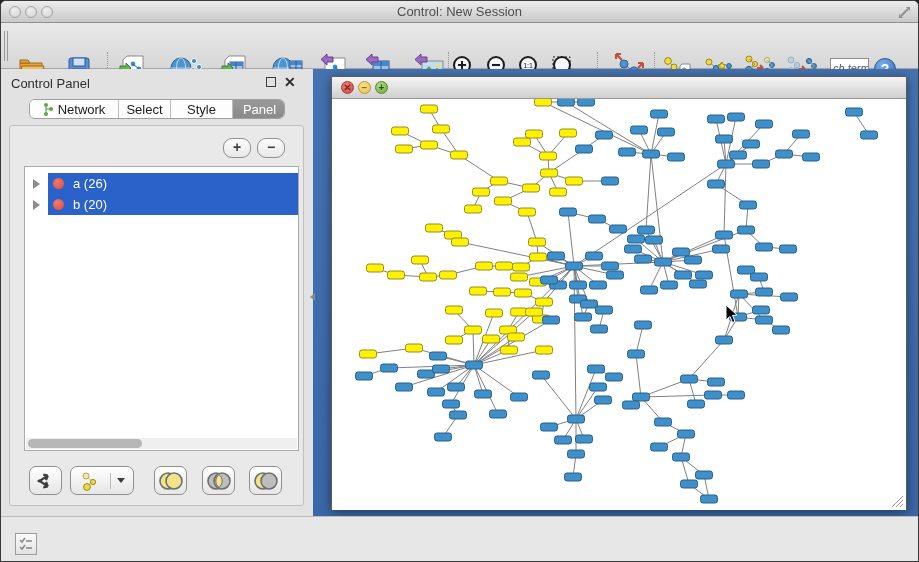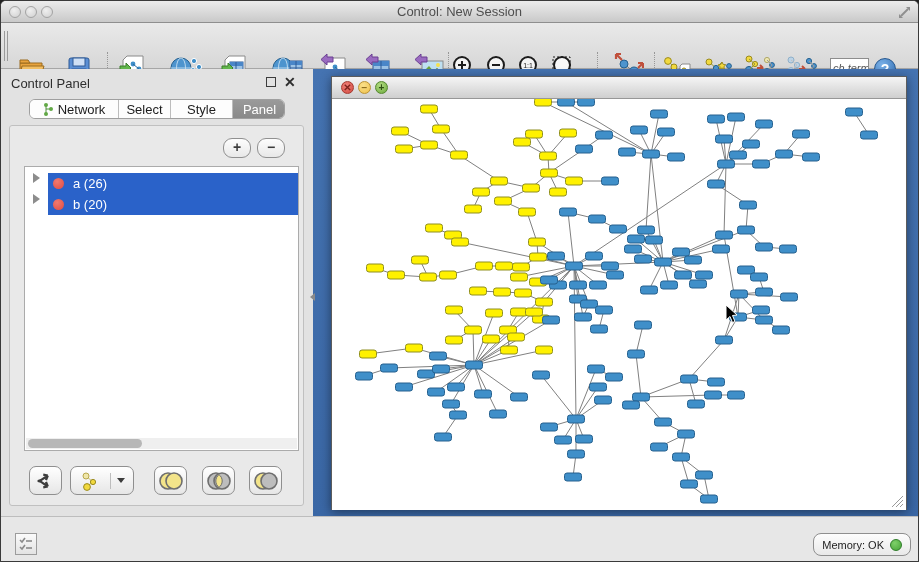"a (26)" .setrow { align-items: flex-start -> center }
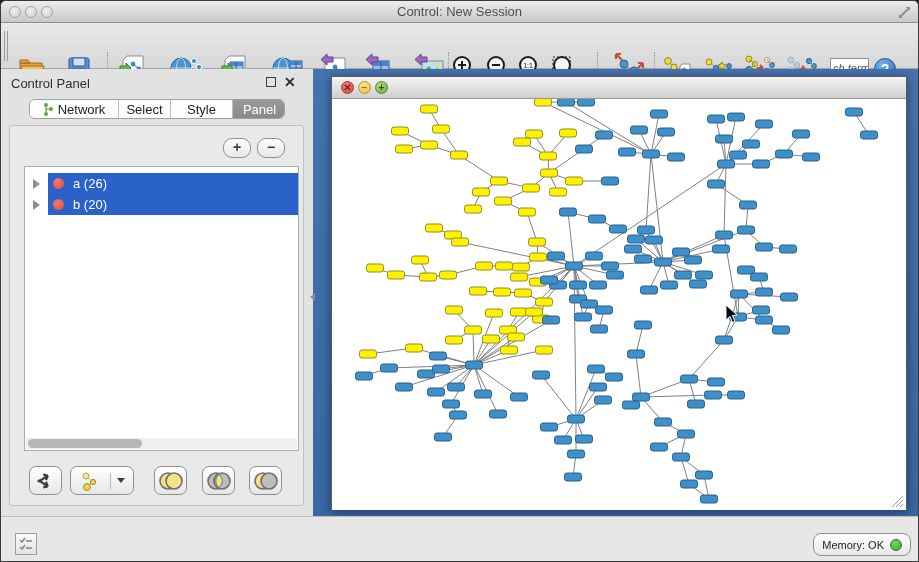"Memory: OK" div.membtn { html: <div> <span>Memory: OK</span> <span></span> </div> -> none }
